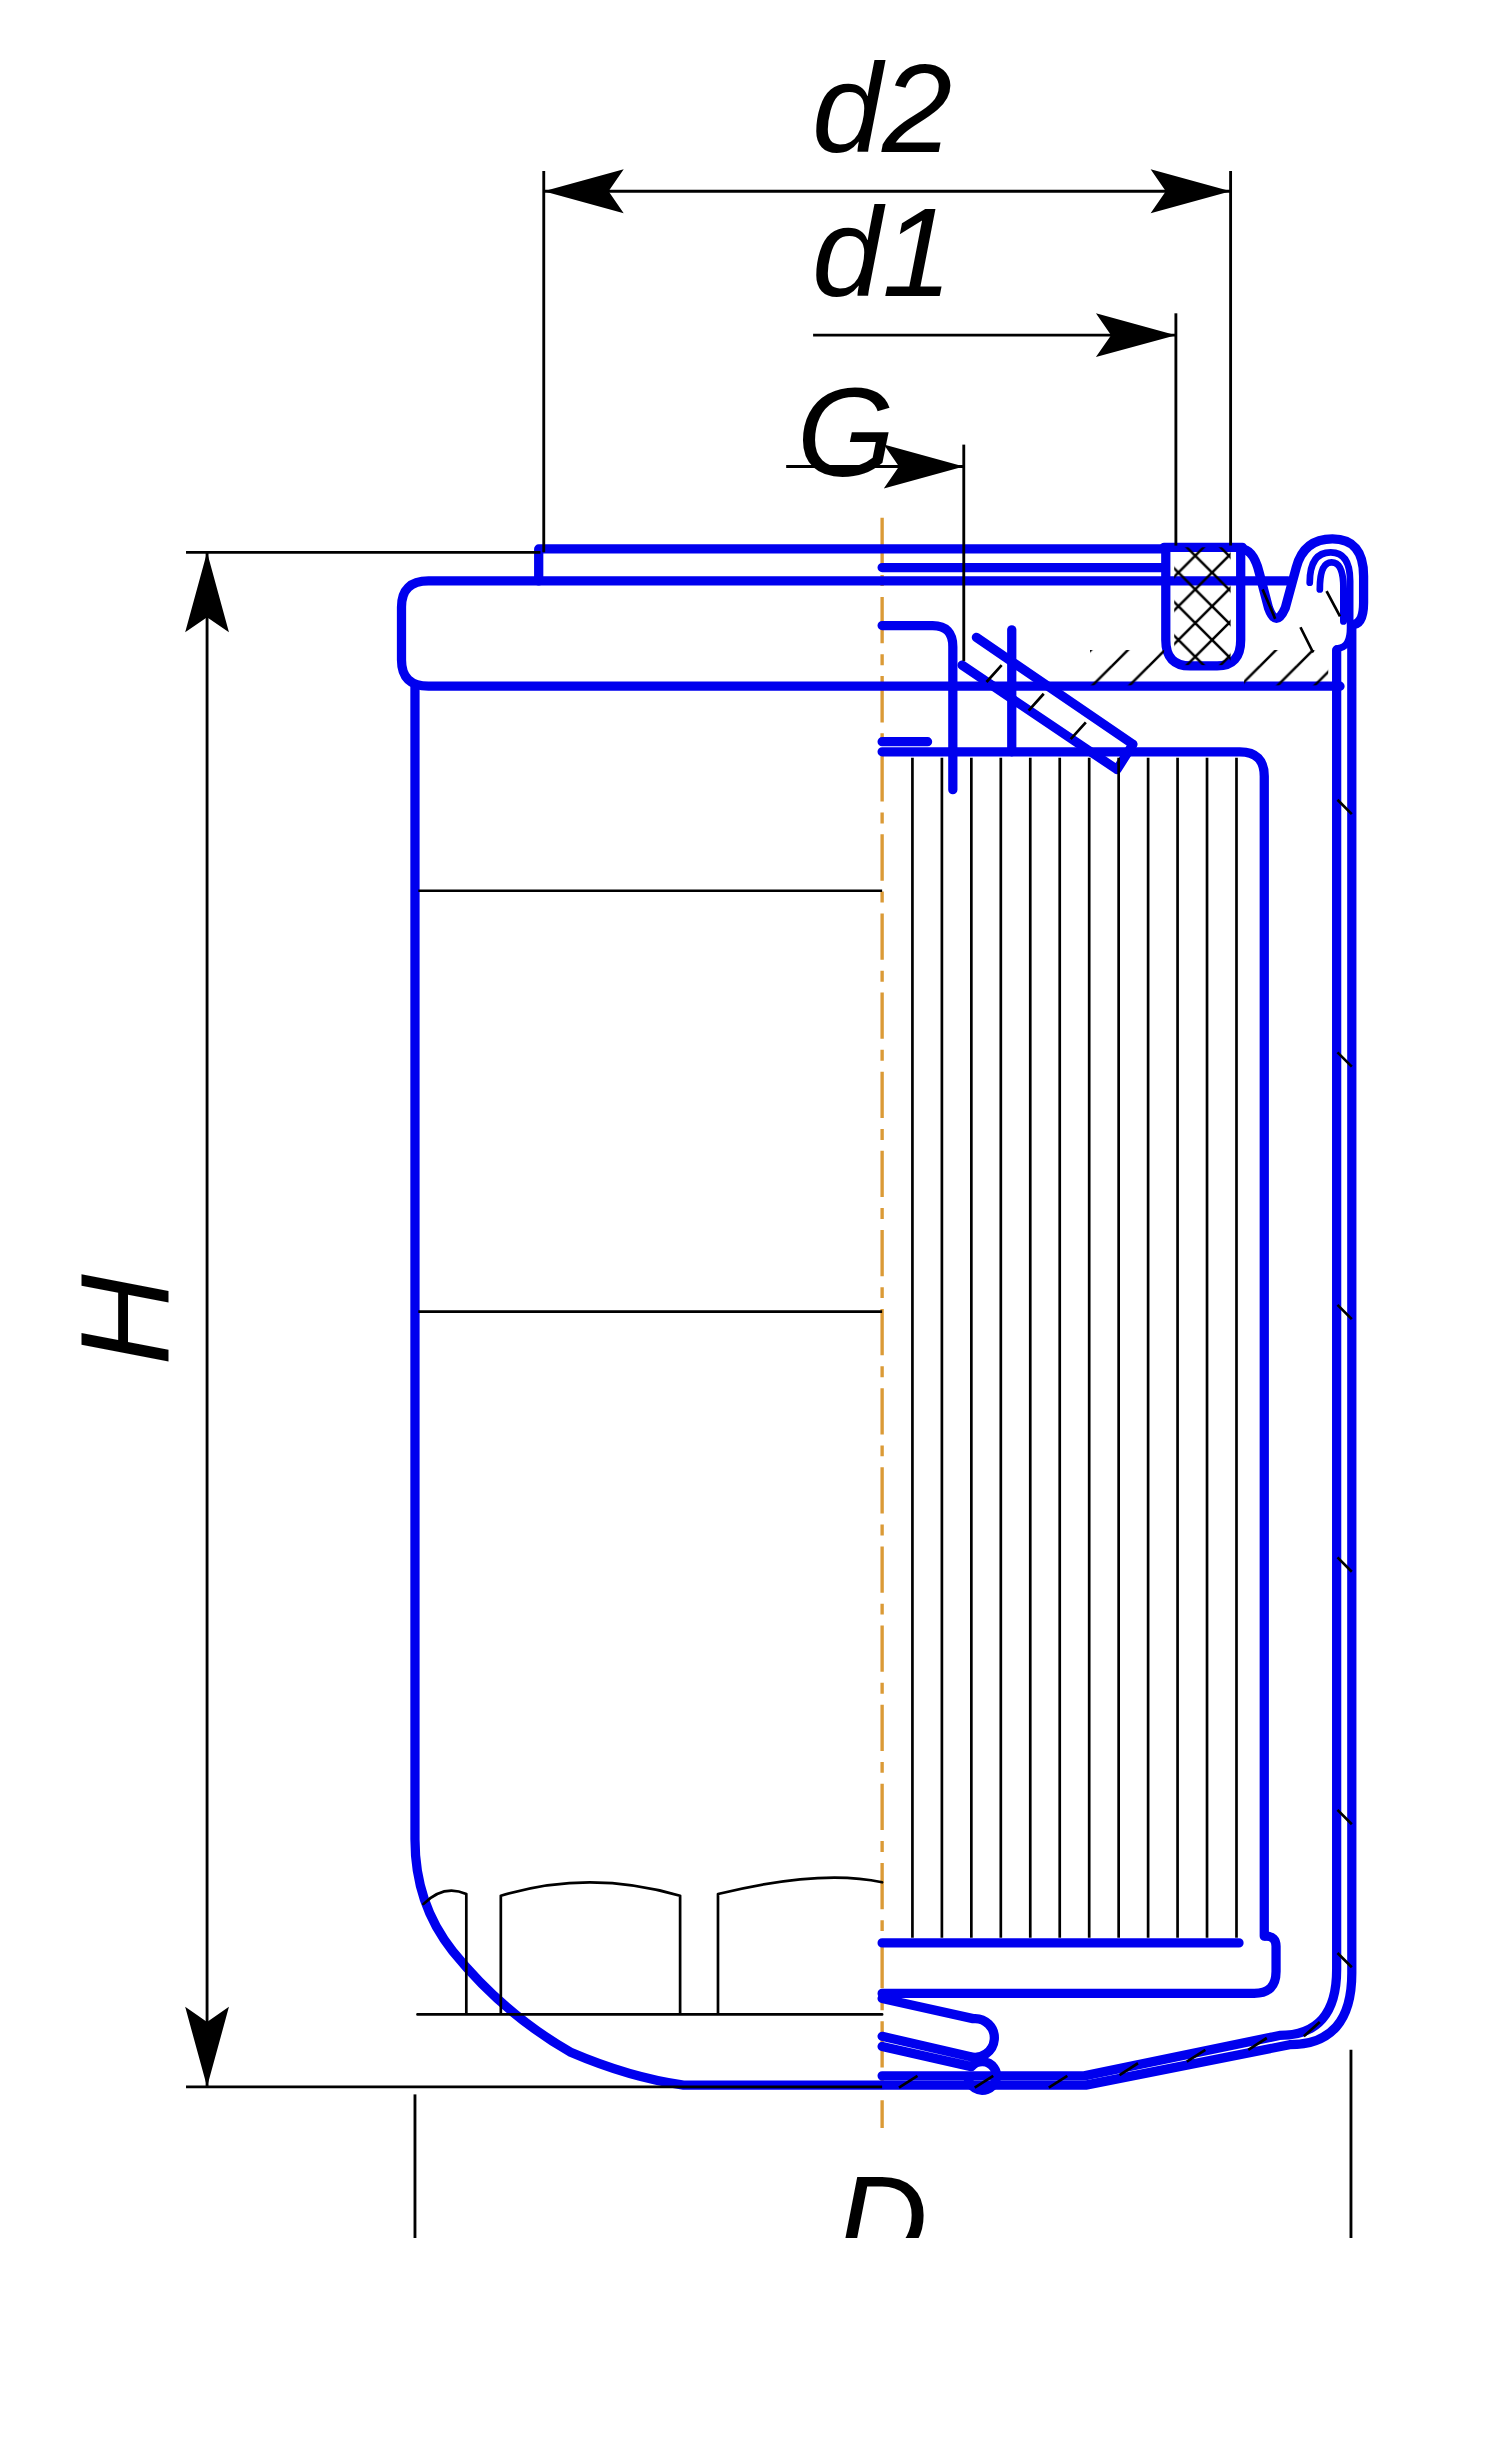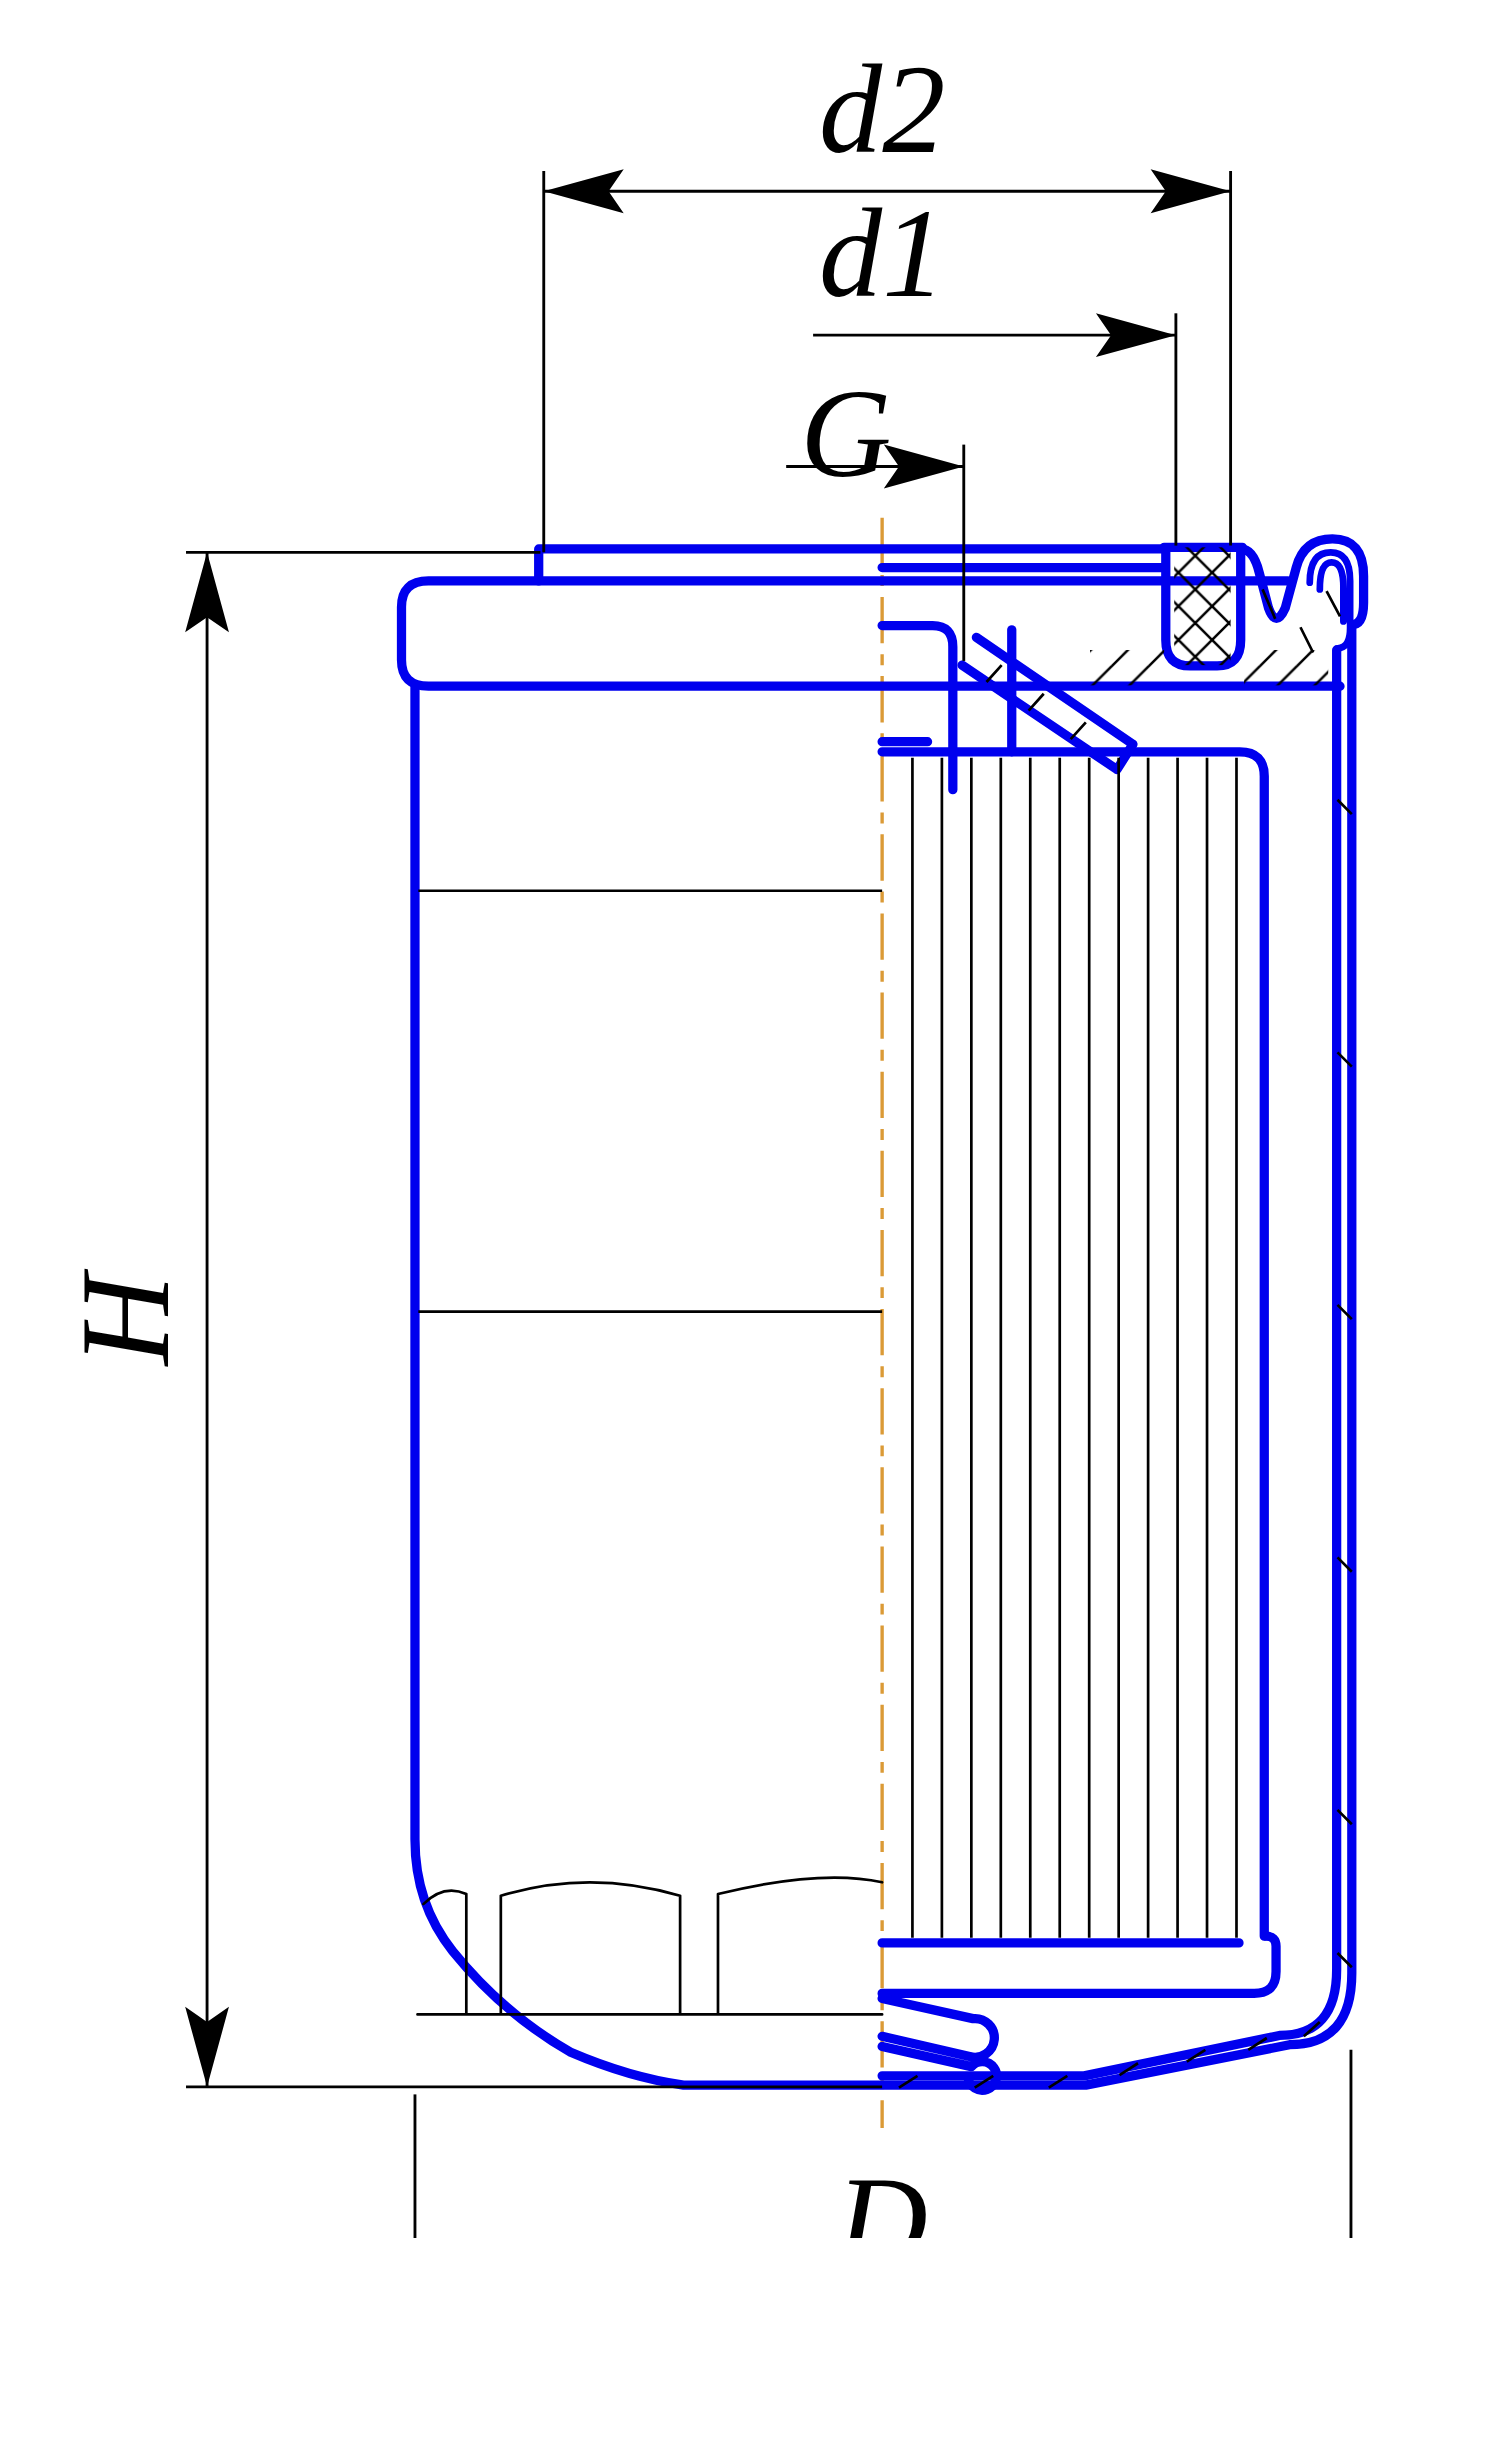"d2" .stage { font-family: Liberation Serif, serif -> Liberation Sans, sans-serif }
